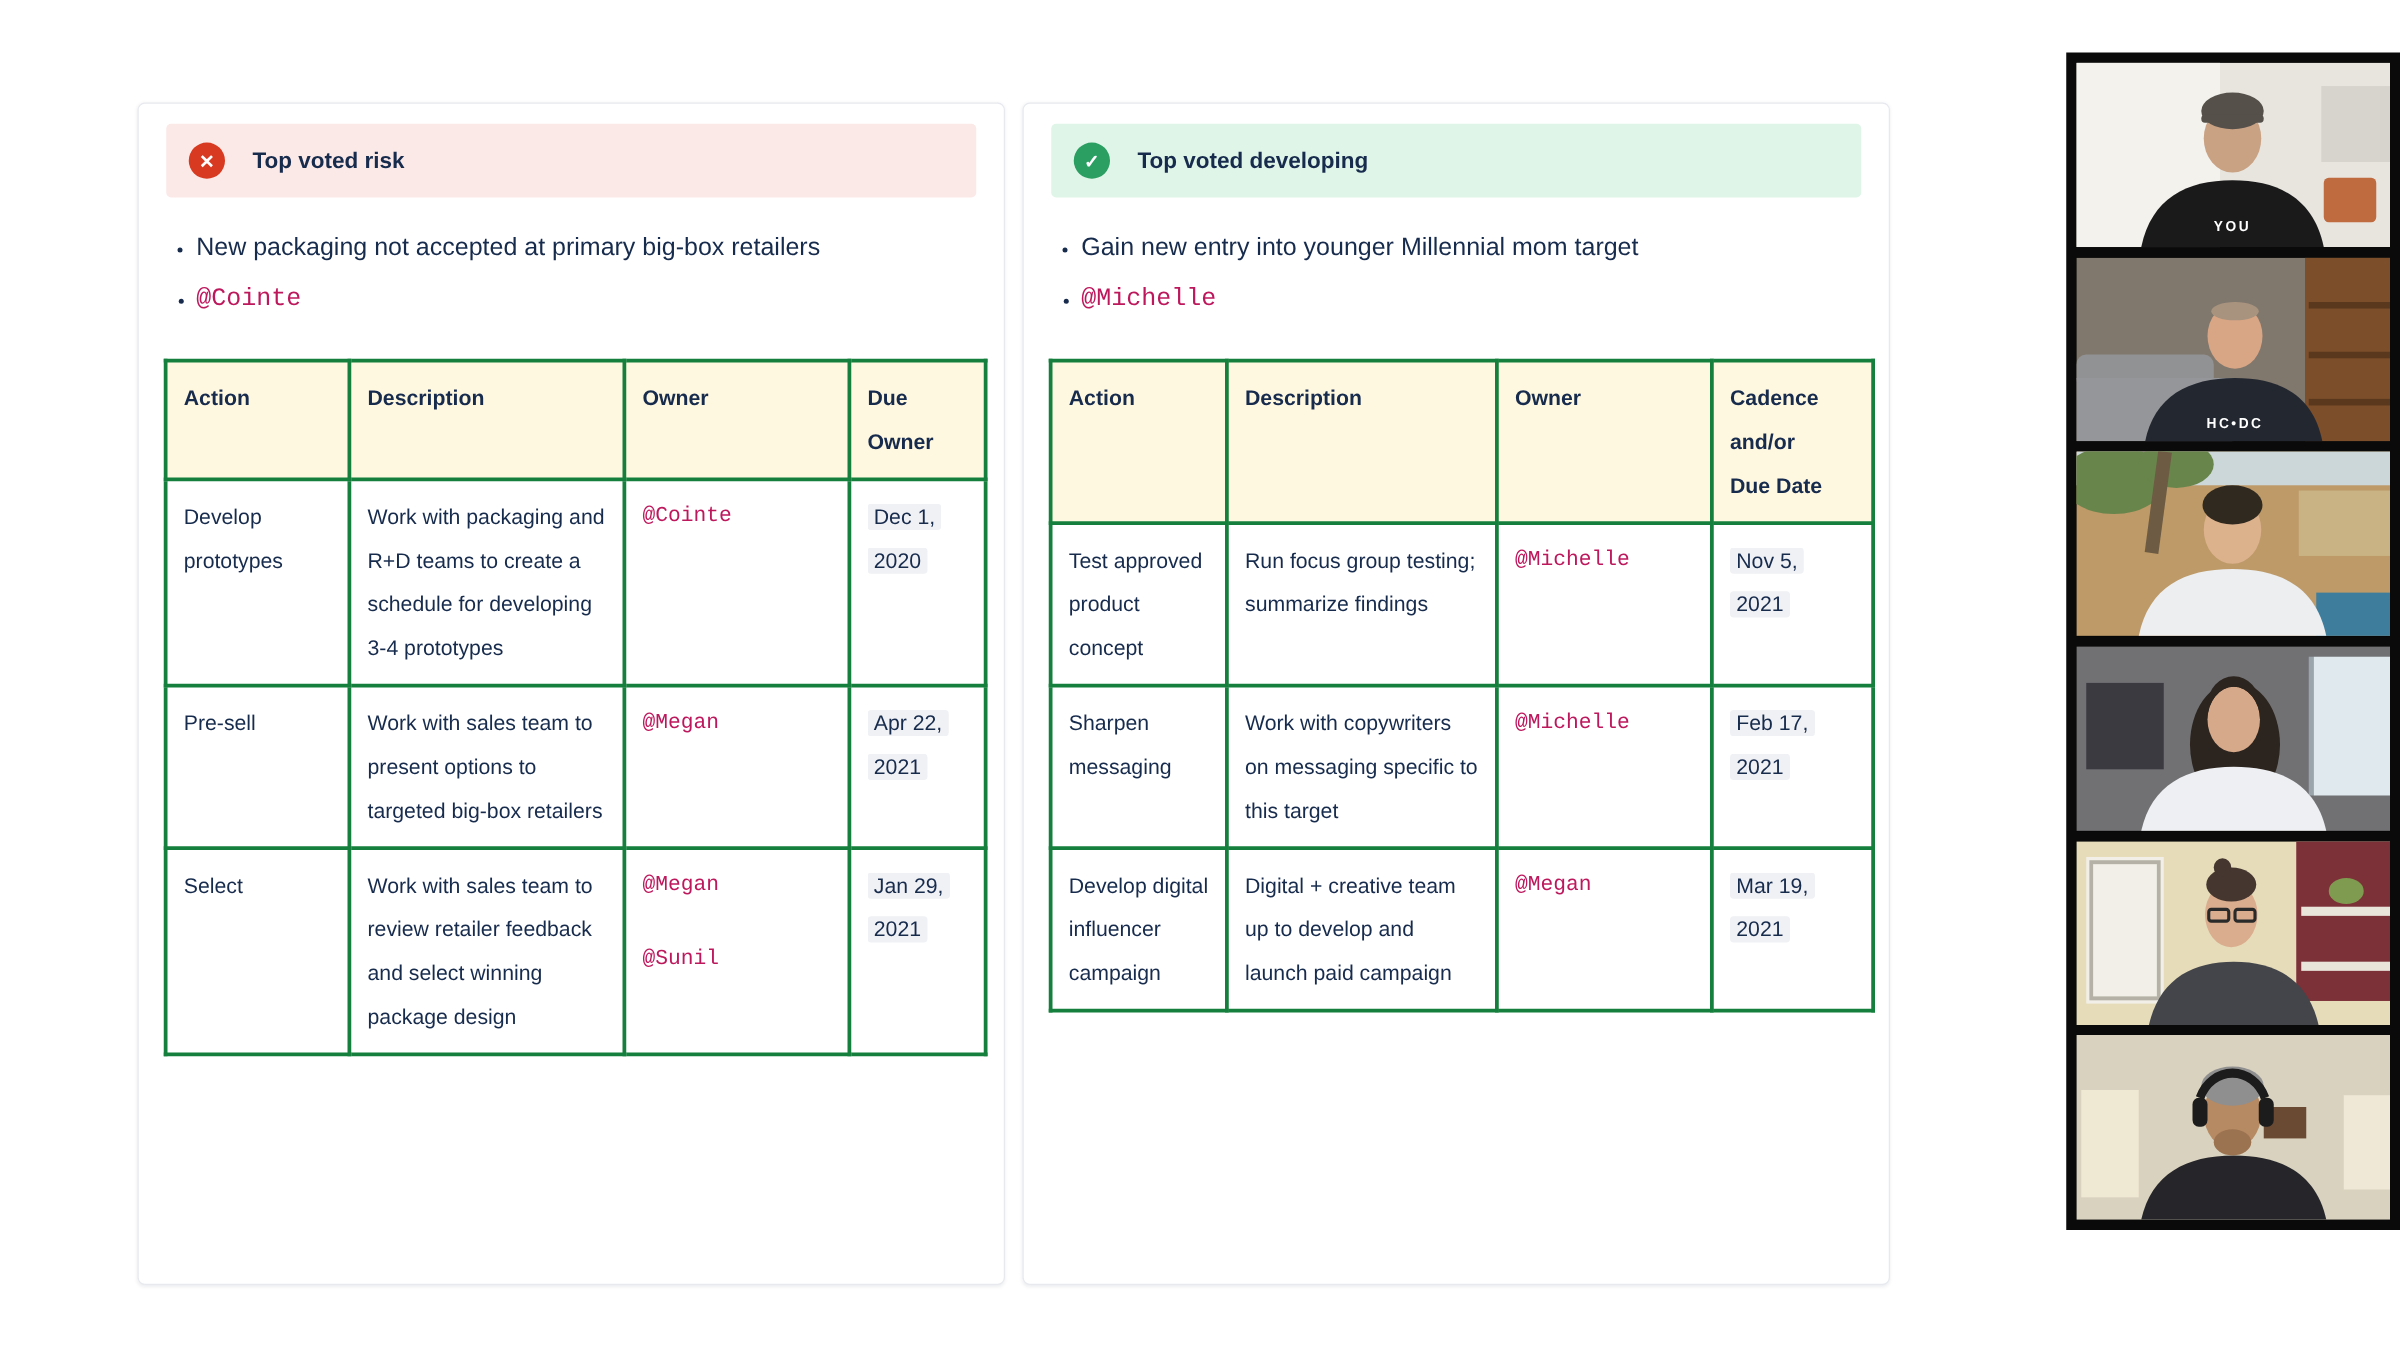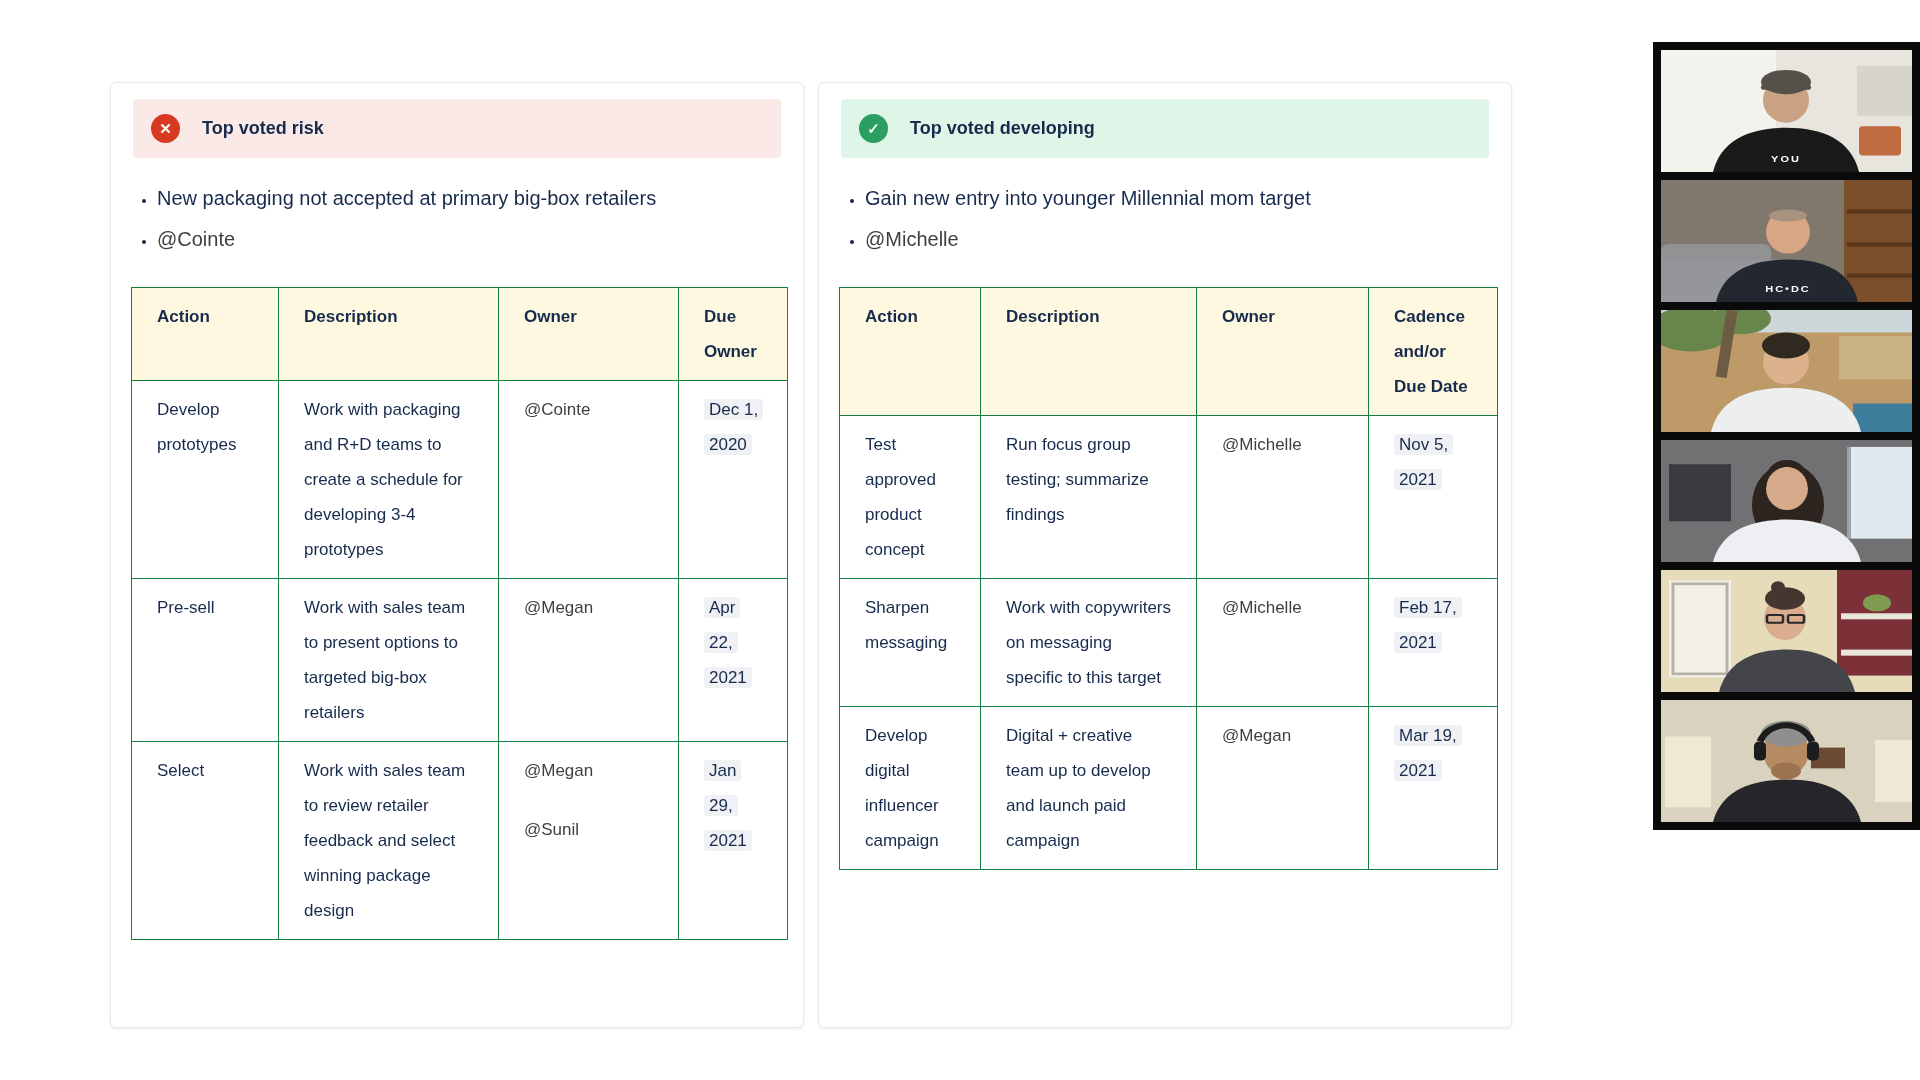"YOU" .video-strip { height: 788px -> 942px }
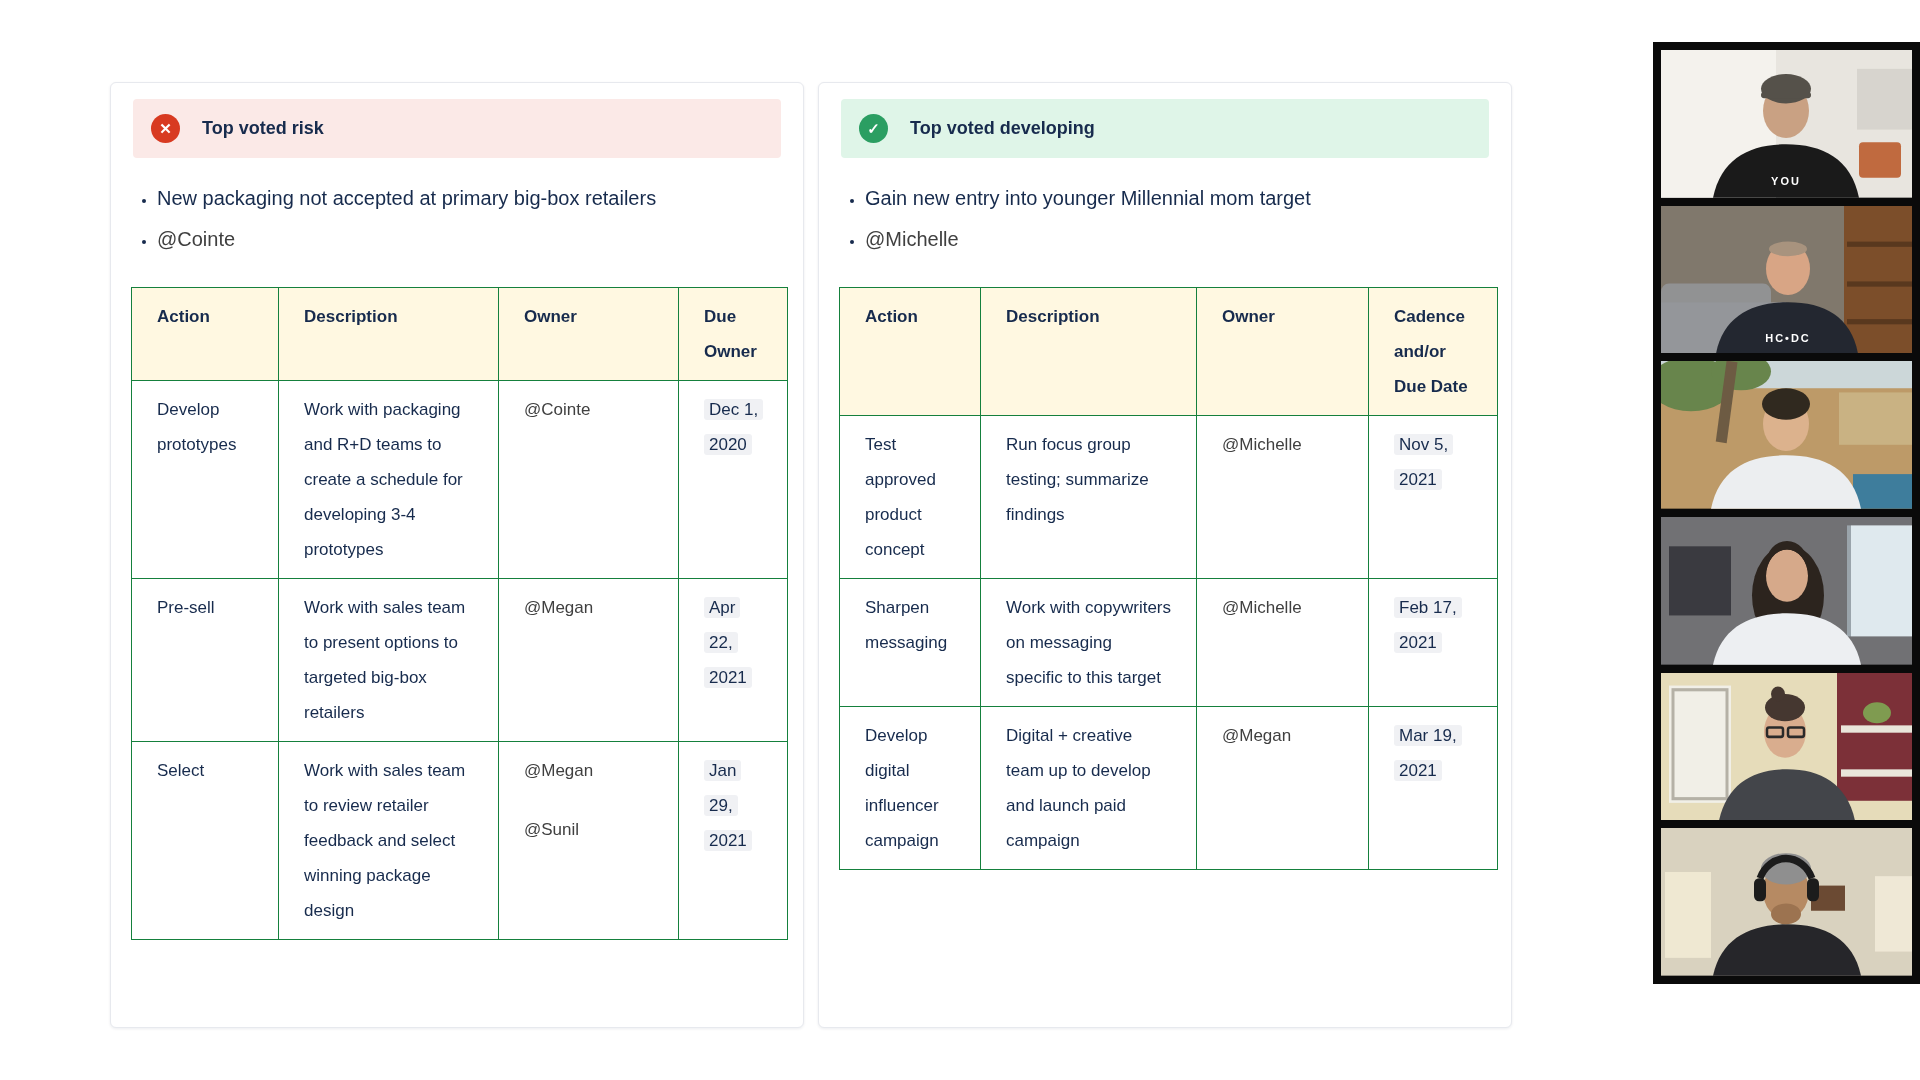"@Cointe" .mention { color: #404040 -> #be185d; font-family: none -> Liberation Mono, monospace }
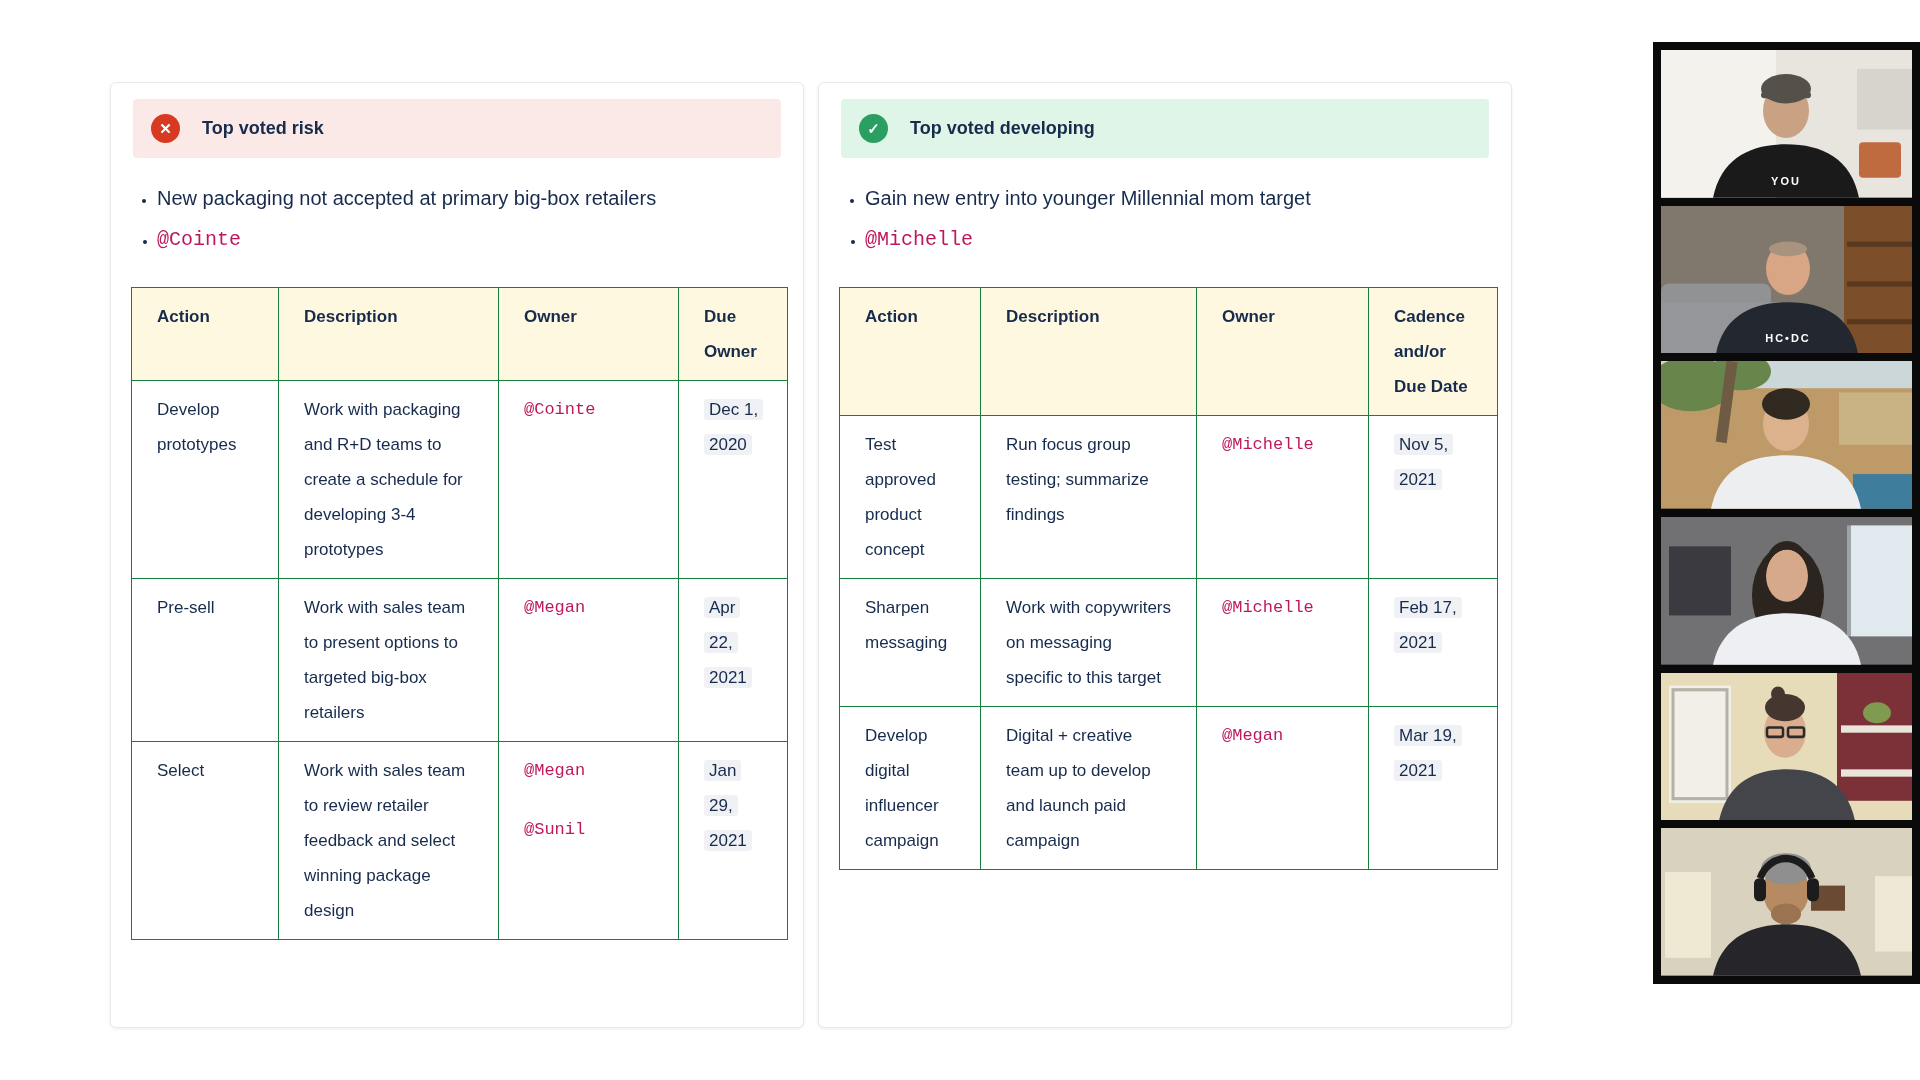"Action" table.grid th,table.grid td { border: 1px solid #15803d -> 3px solid #15803d; padding: 11px 25px -> 11px 13px }
